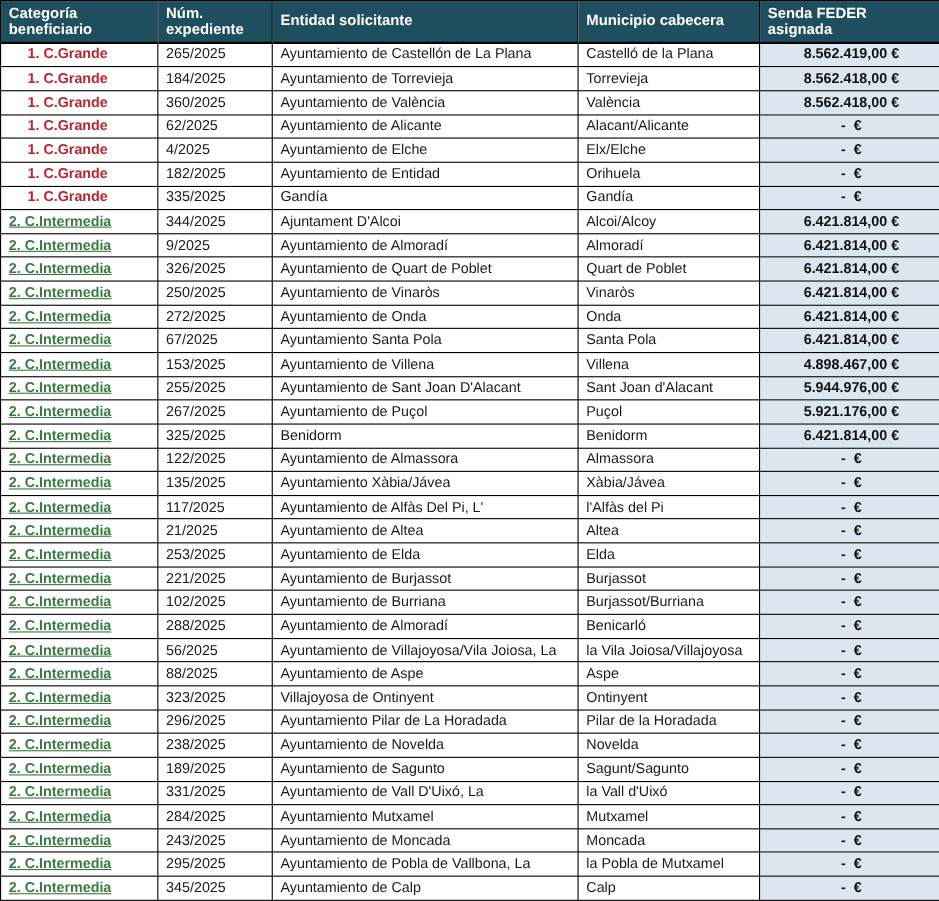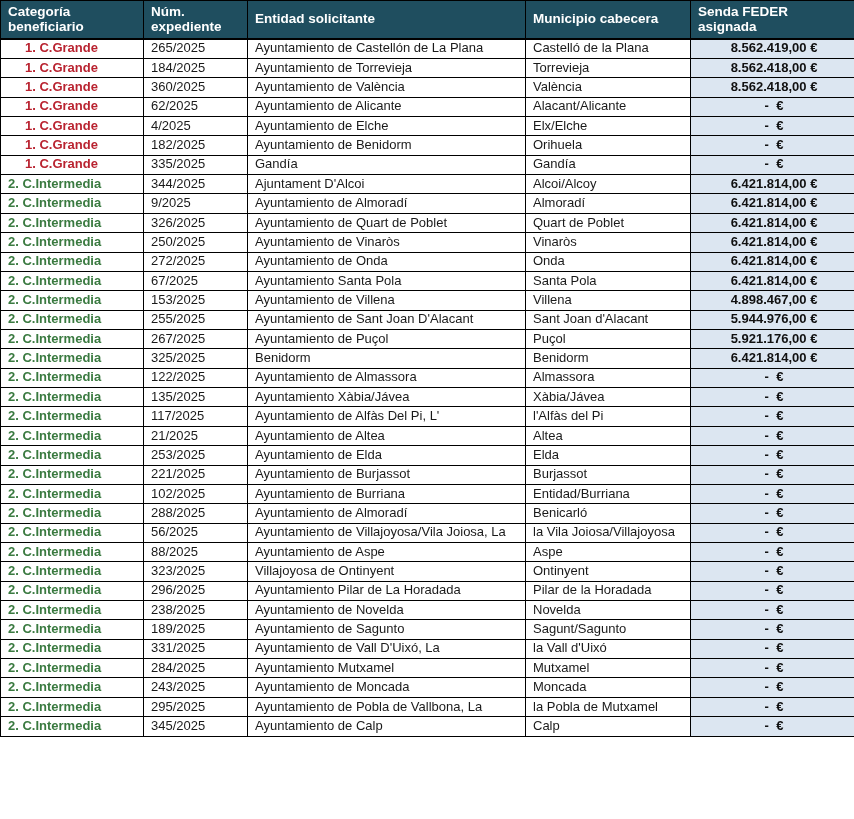"Categoría beneficiario" table.feder { height: 737px -> 819px }
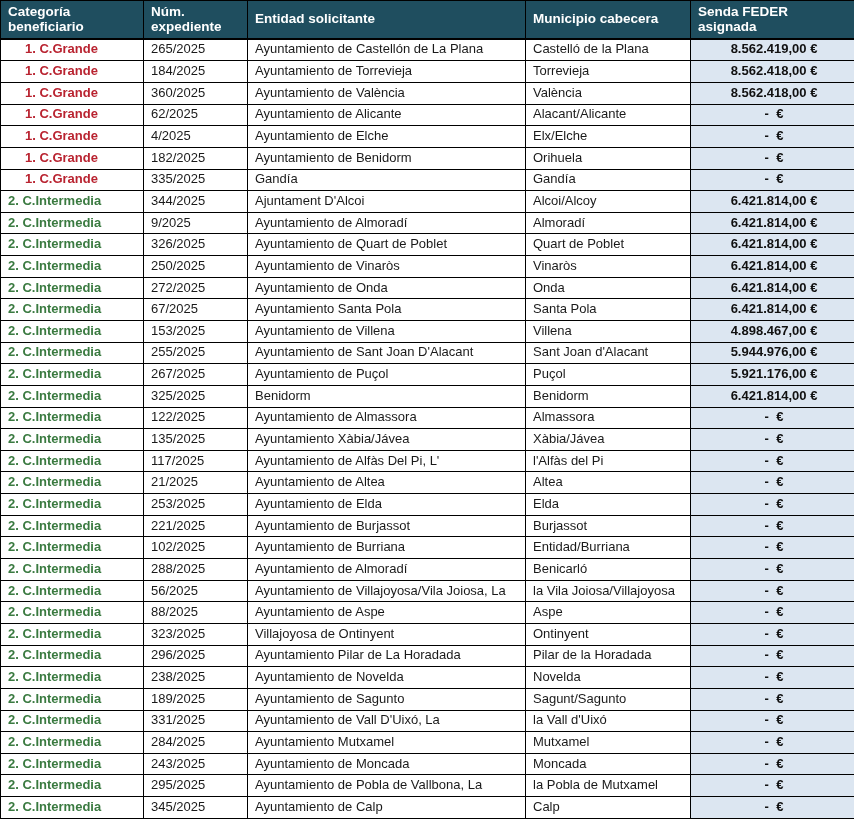"Ayuntamiento de Benidorm" td.ent { text: Benidorm -> Entidad }
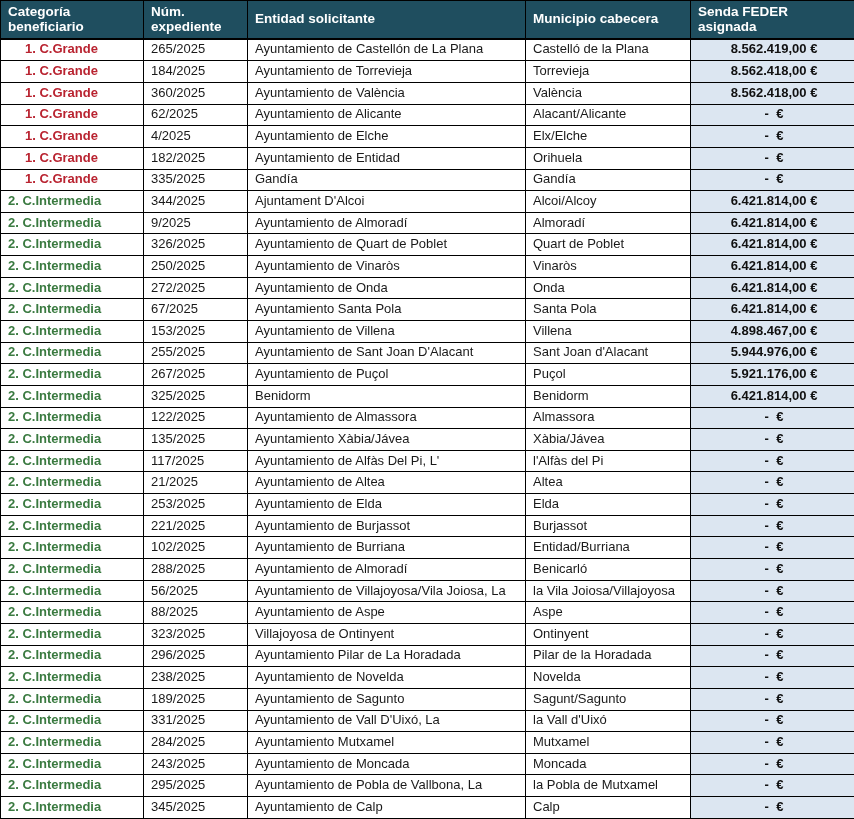"2. C.Intermedia" td.cat.intermedia { text-decoration: none -> underline }
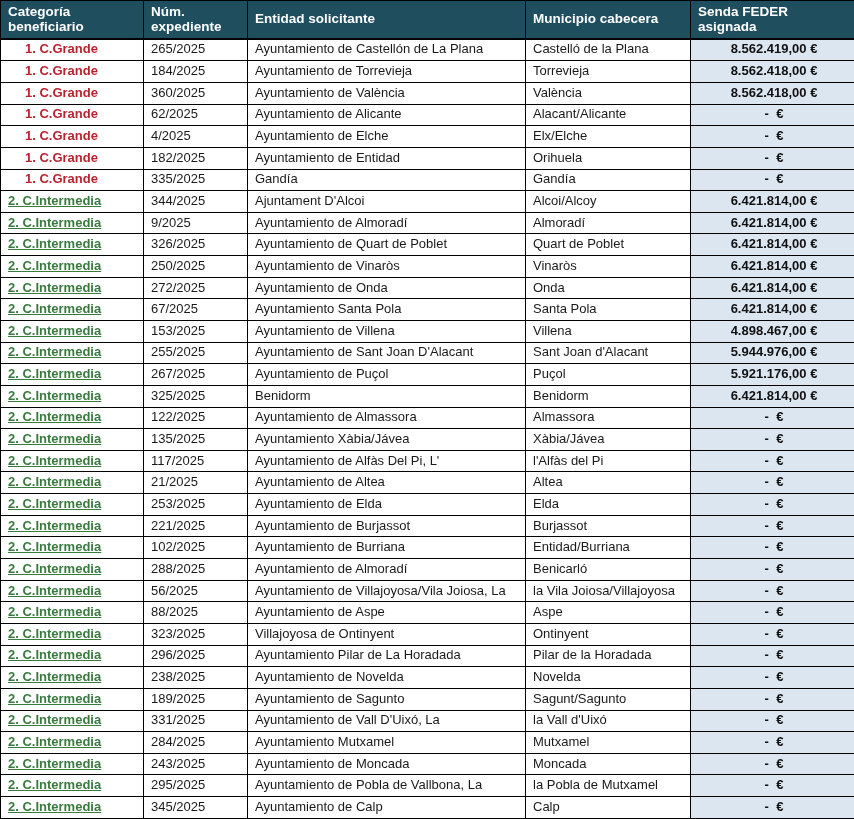"Entidad/Burriana" td.mun { text: Entidad/Burriana -> Burjassot/Burriana }
